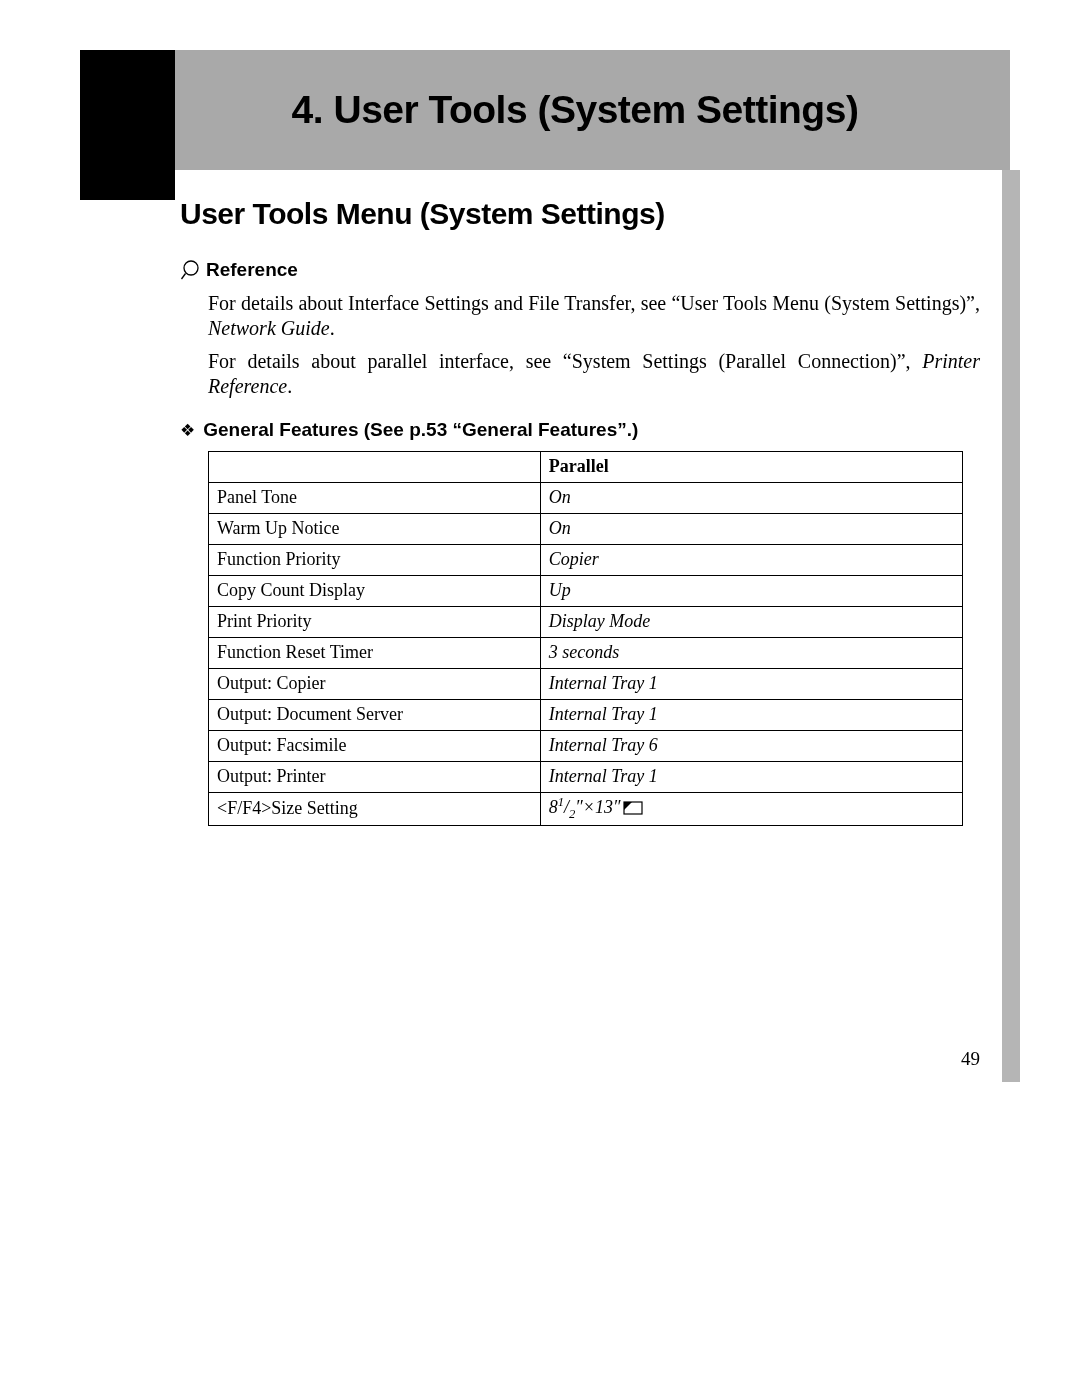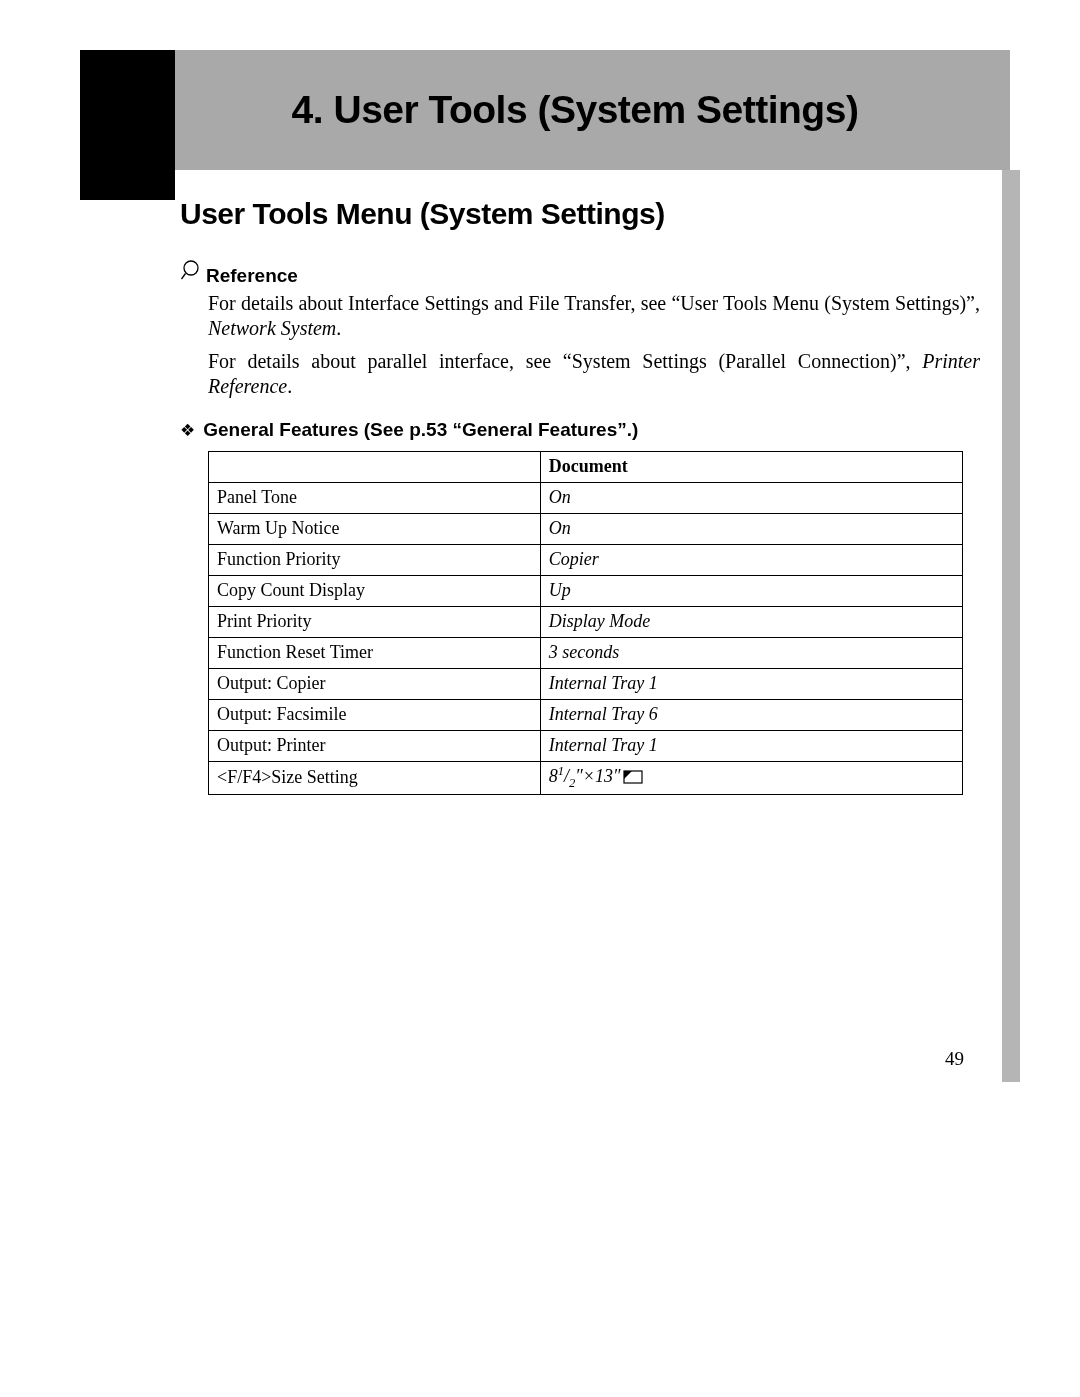"Reference" .ref-line { align-items: flex-end -> flex-start }
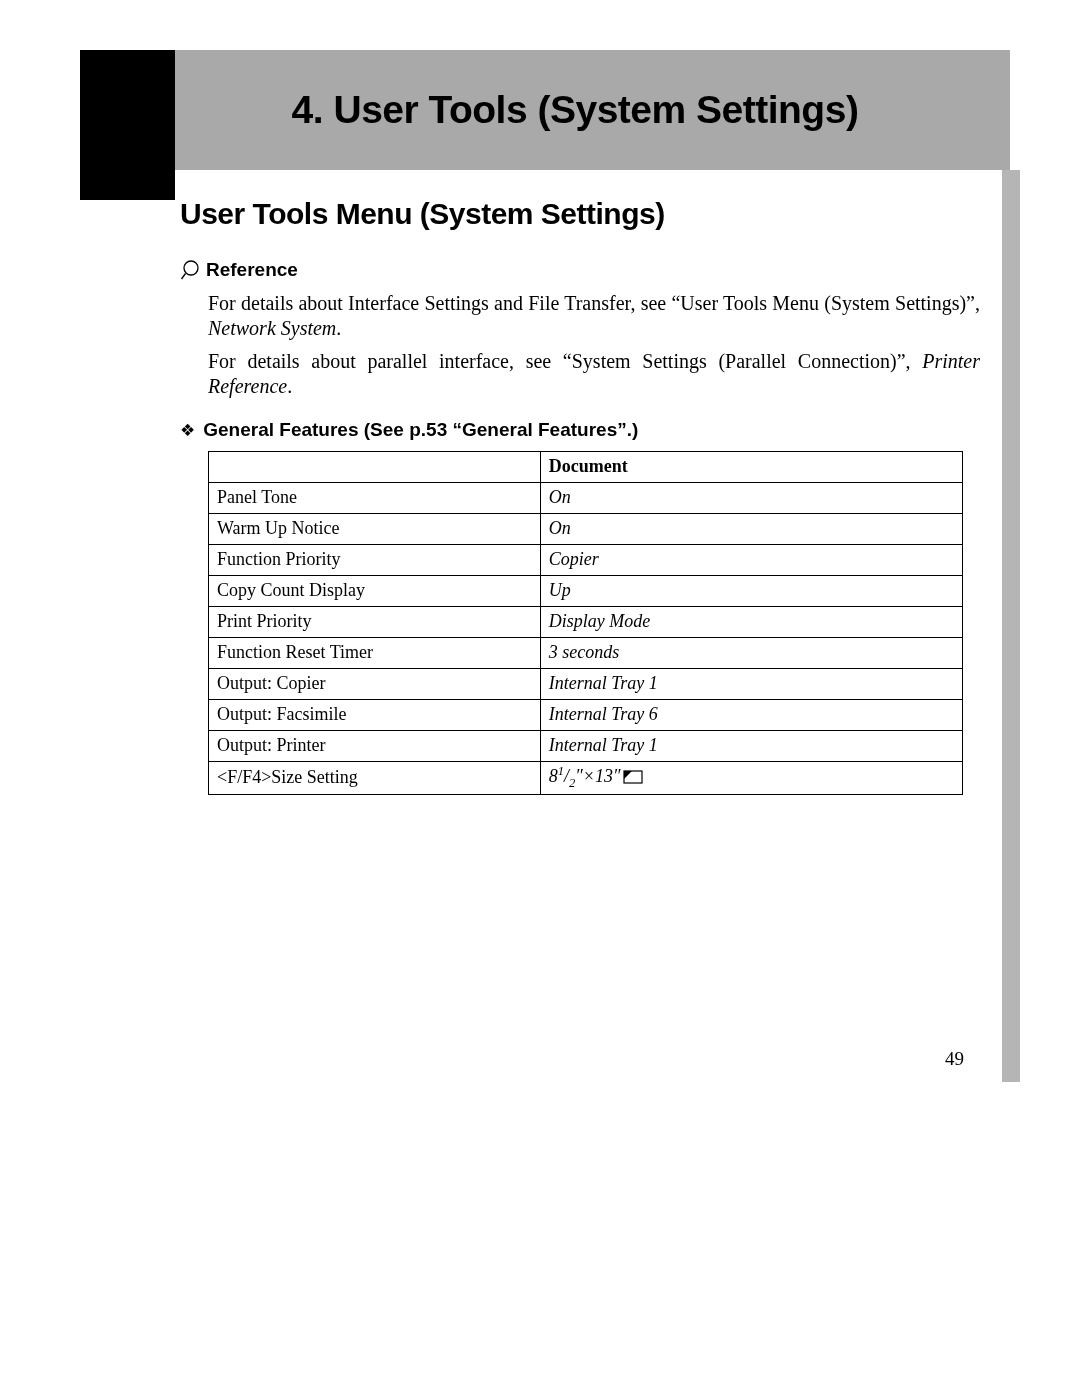"Network System" span.ital { text: System -> Guide }
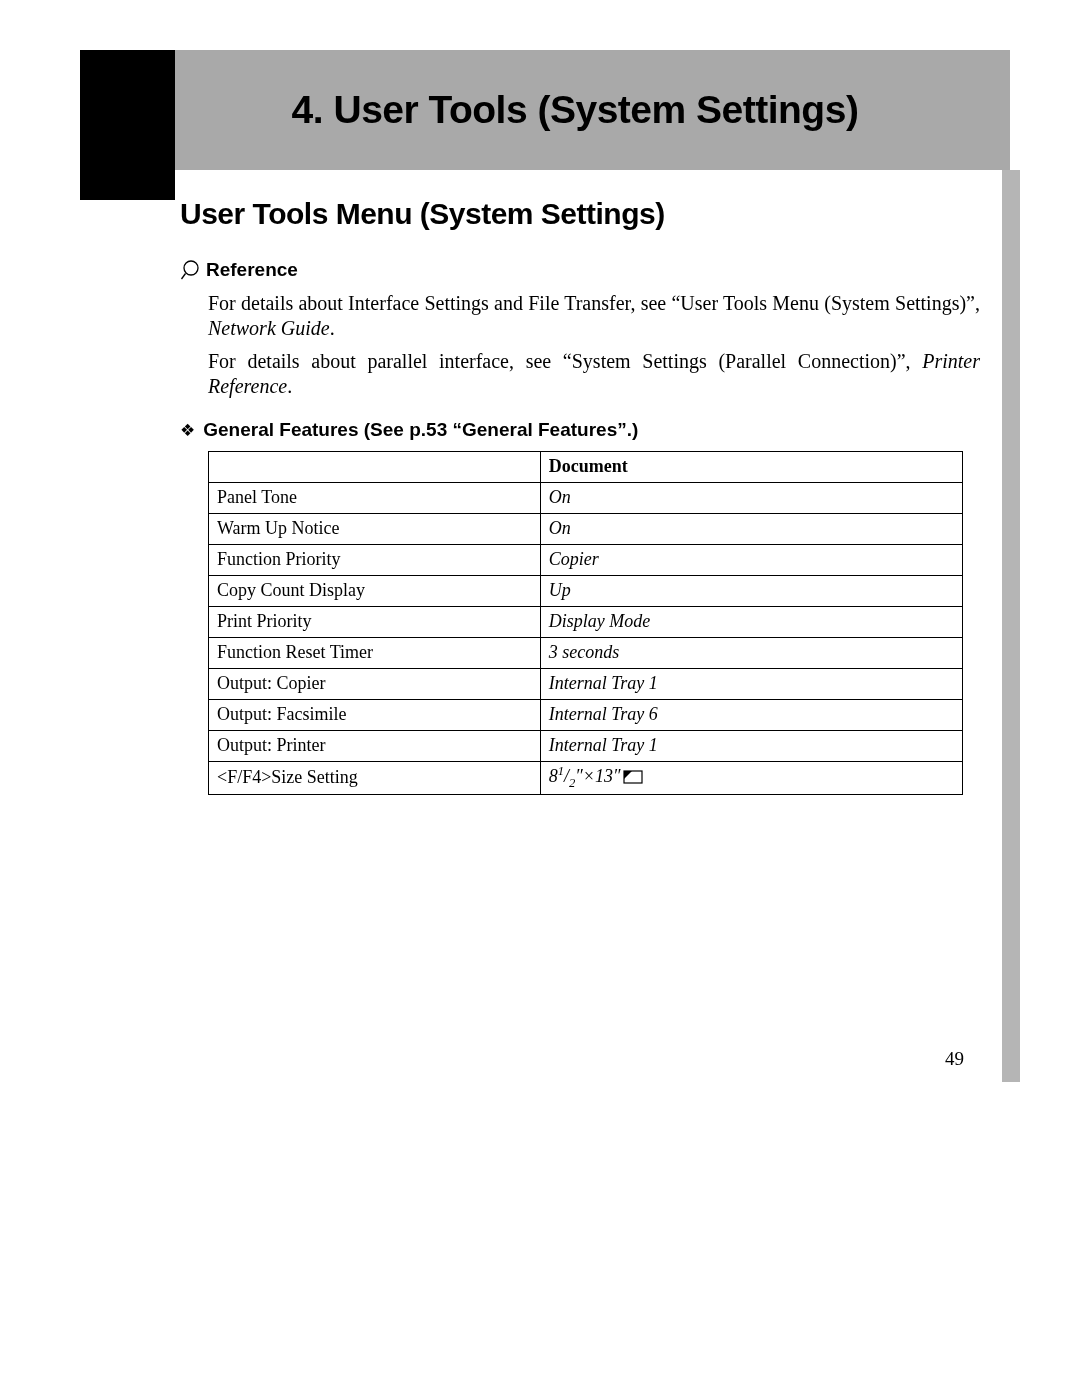"Document" th { text: Document -> Parallel }
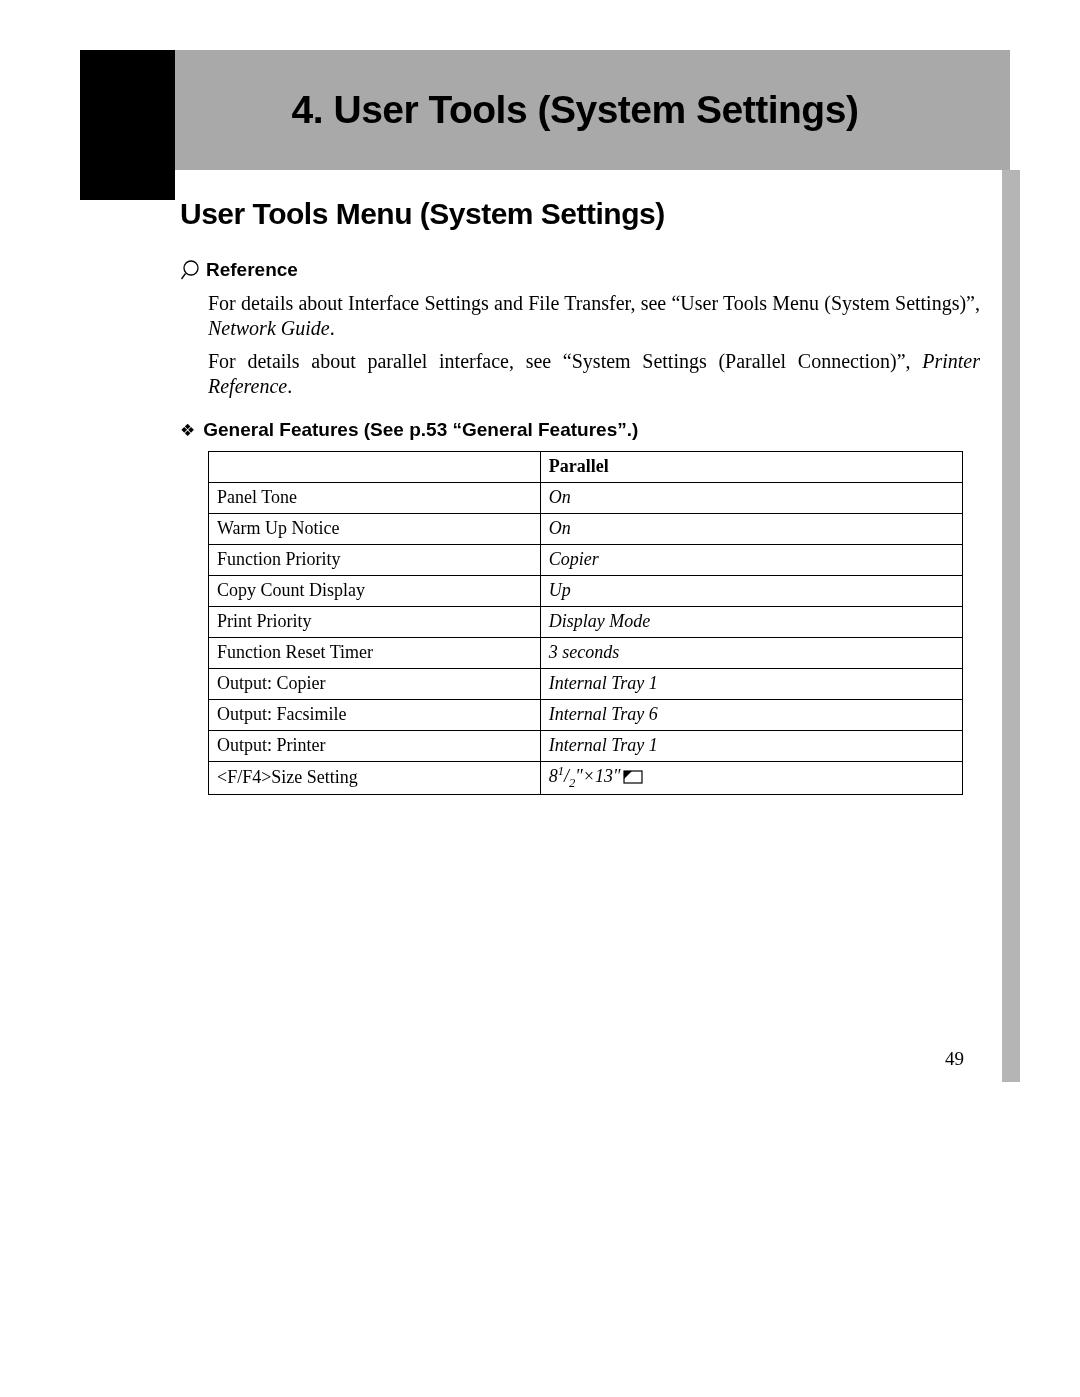"Output: Document Server" tr { html: none -> <tr> <td>Output: Document Server</td> <td>Internal Tray 1</td> </tr> }
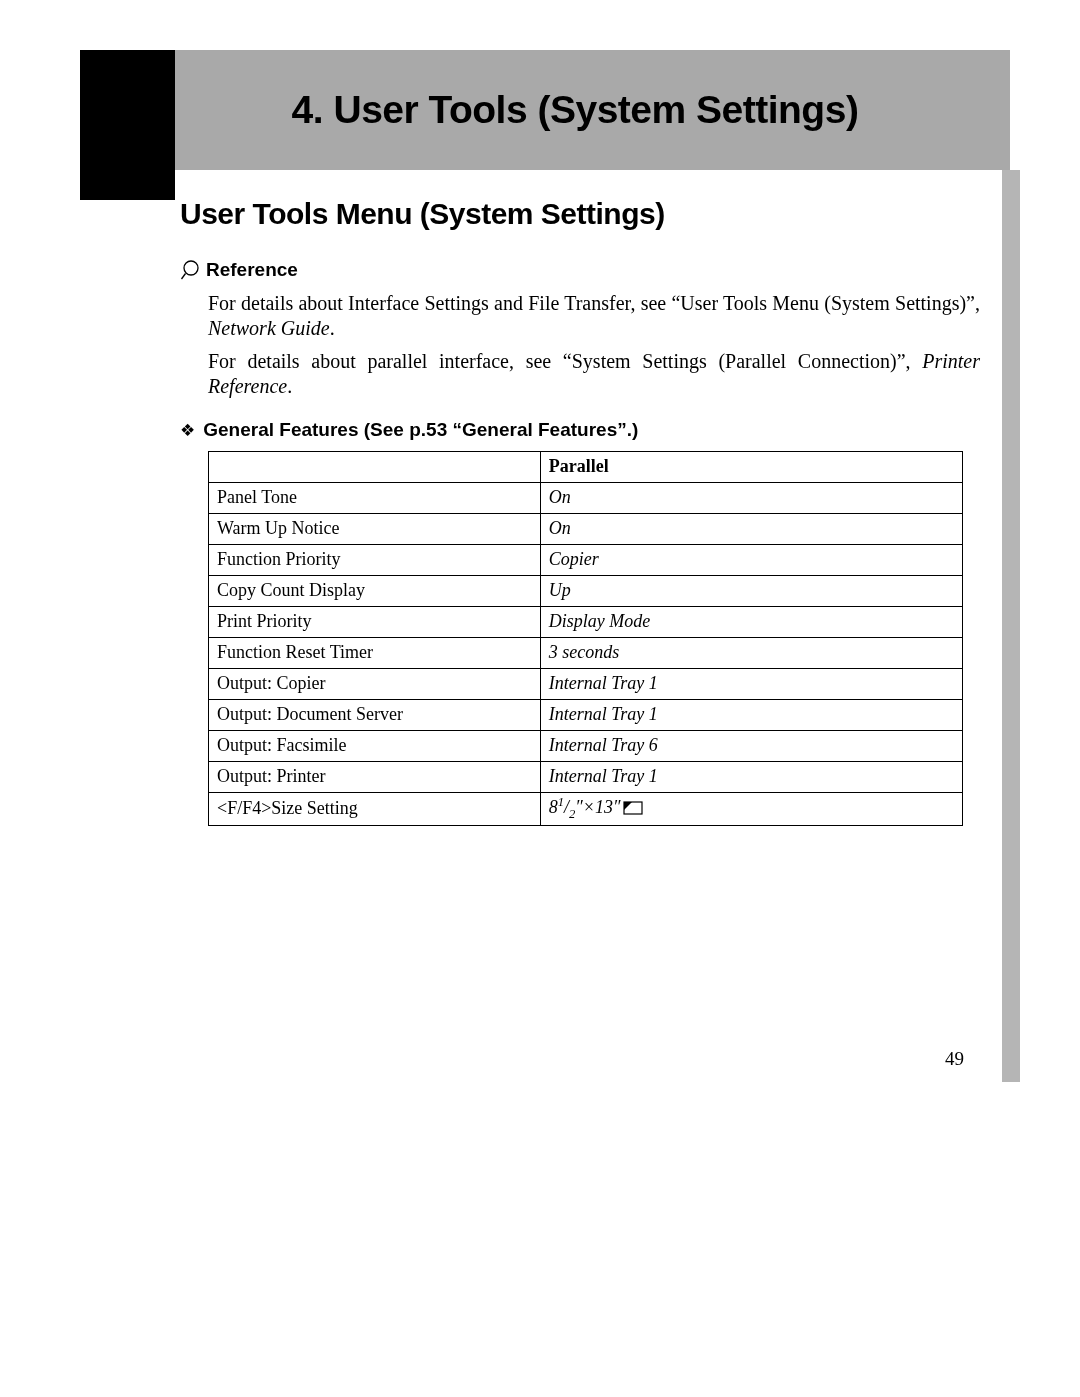"49" .page-number { right: 116px -> 100px }
